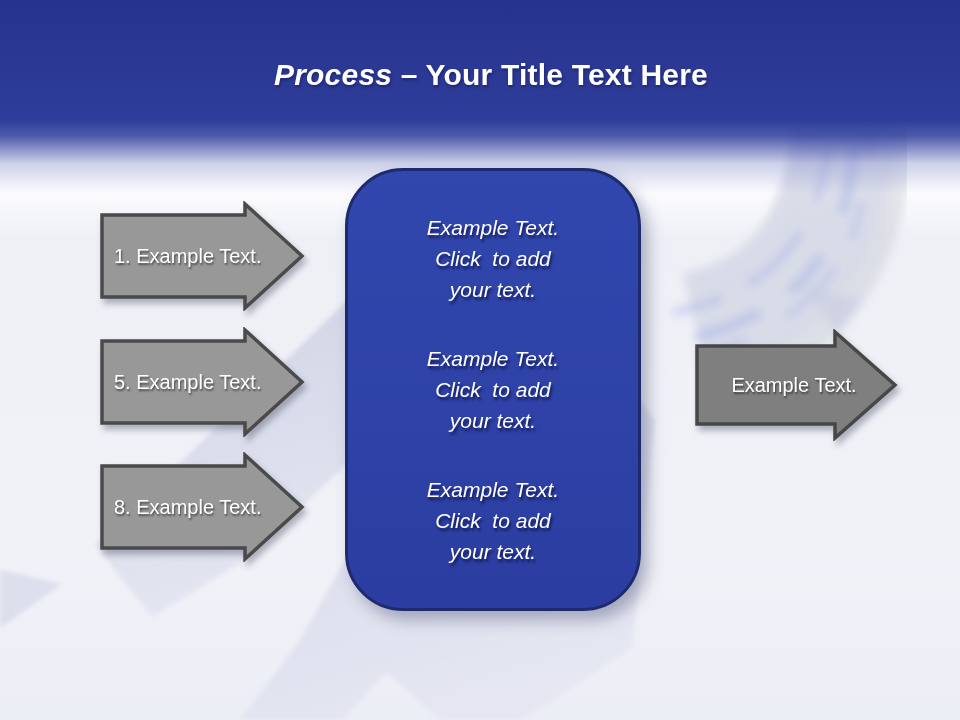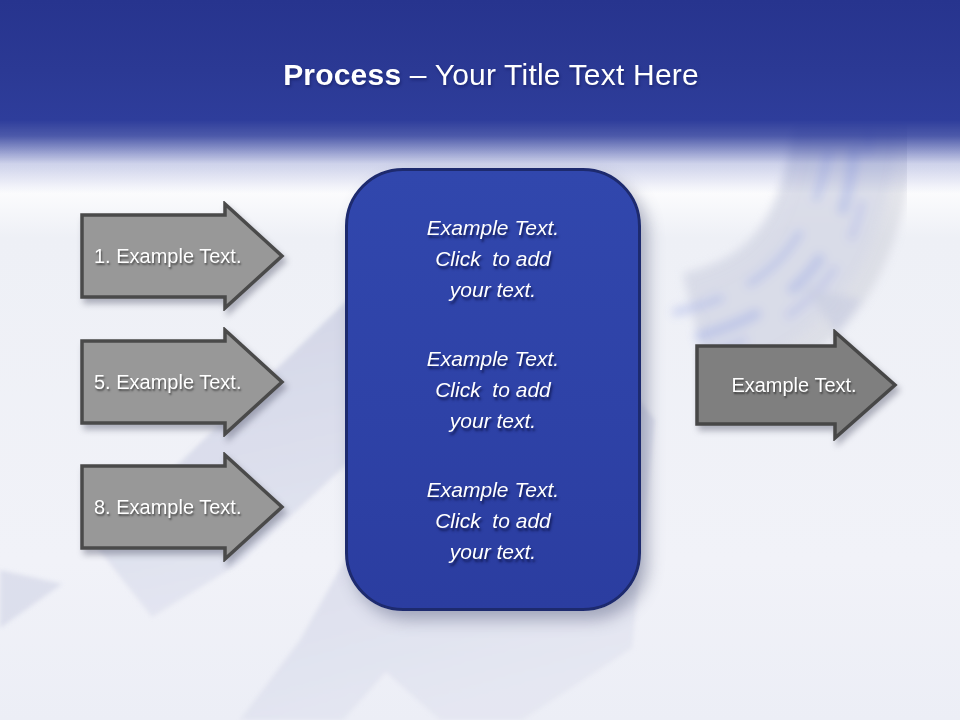"Process" .title-bold { font-style: none -> italic }
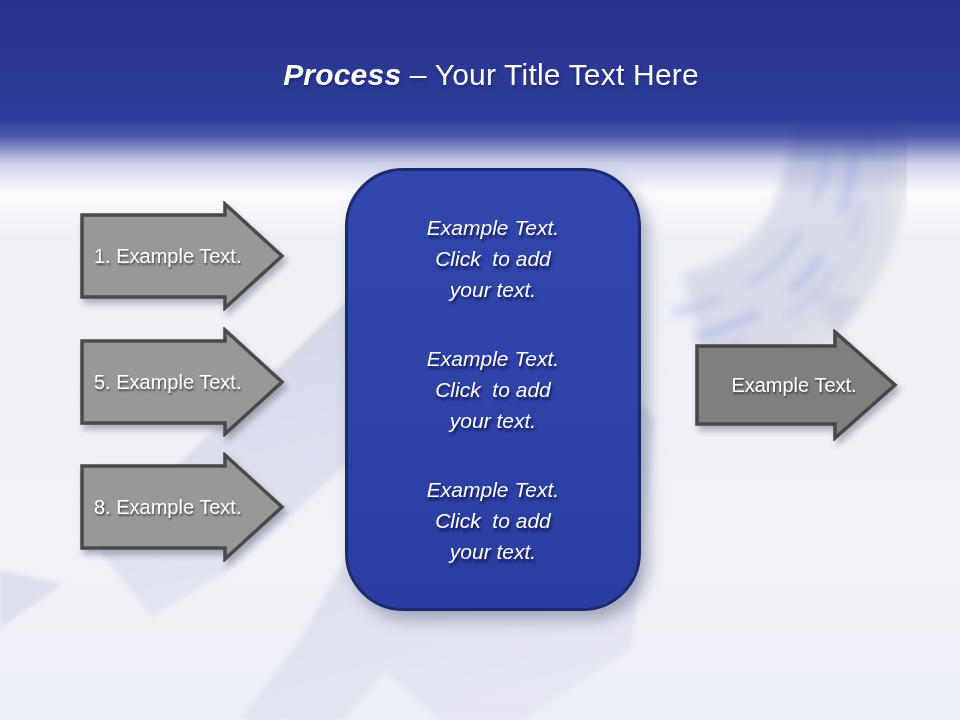"– Your Title Text Here" .title-rest { font-weight: 400 -> 700 }
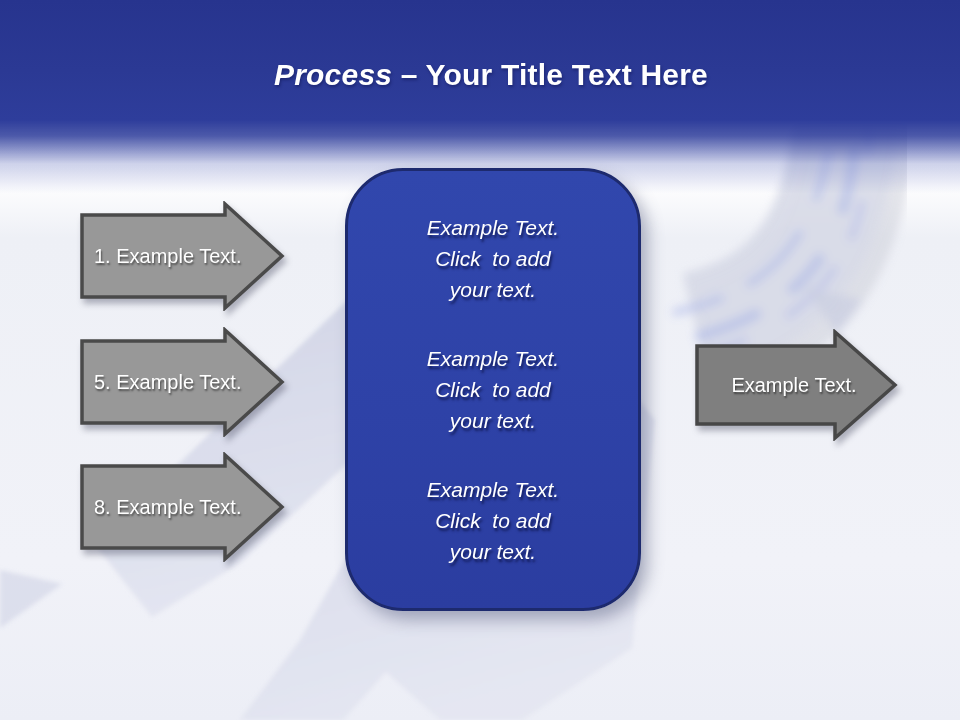"1. Example Text." .step-arrow { left: 80px -> 100px }
